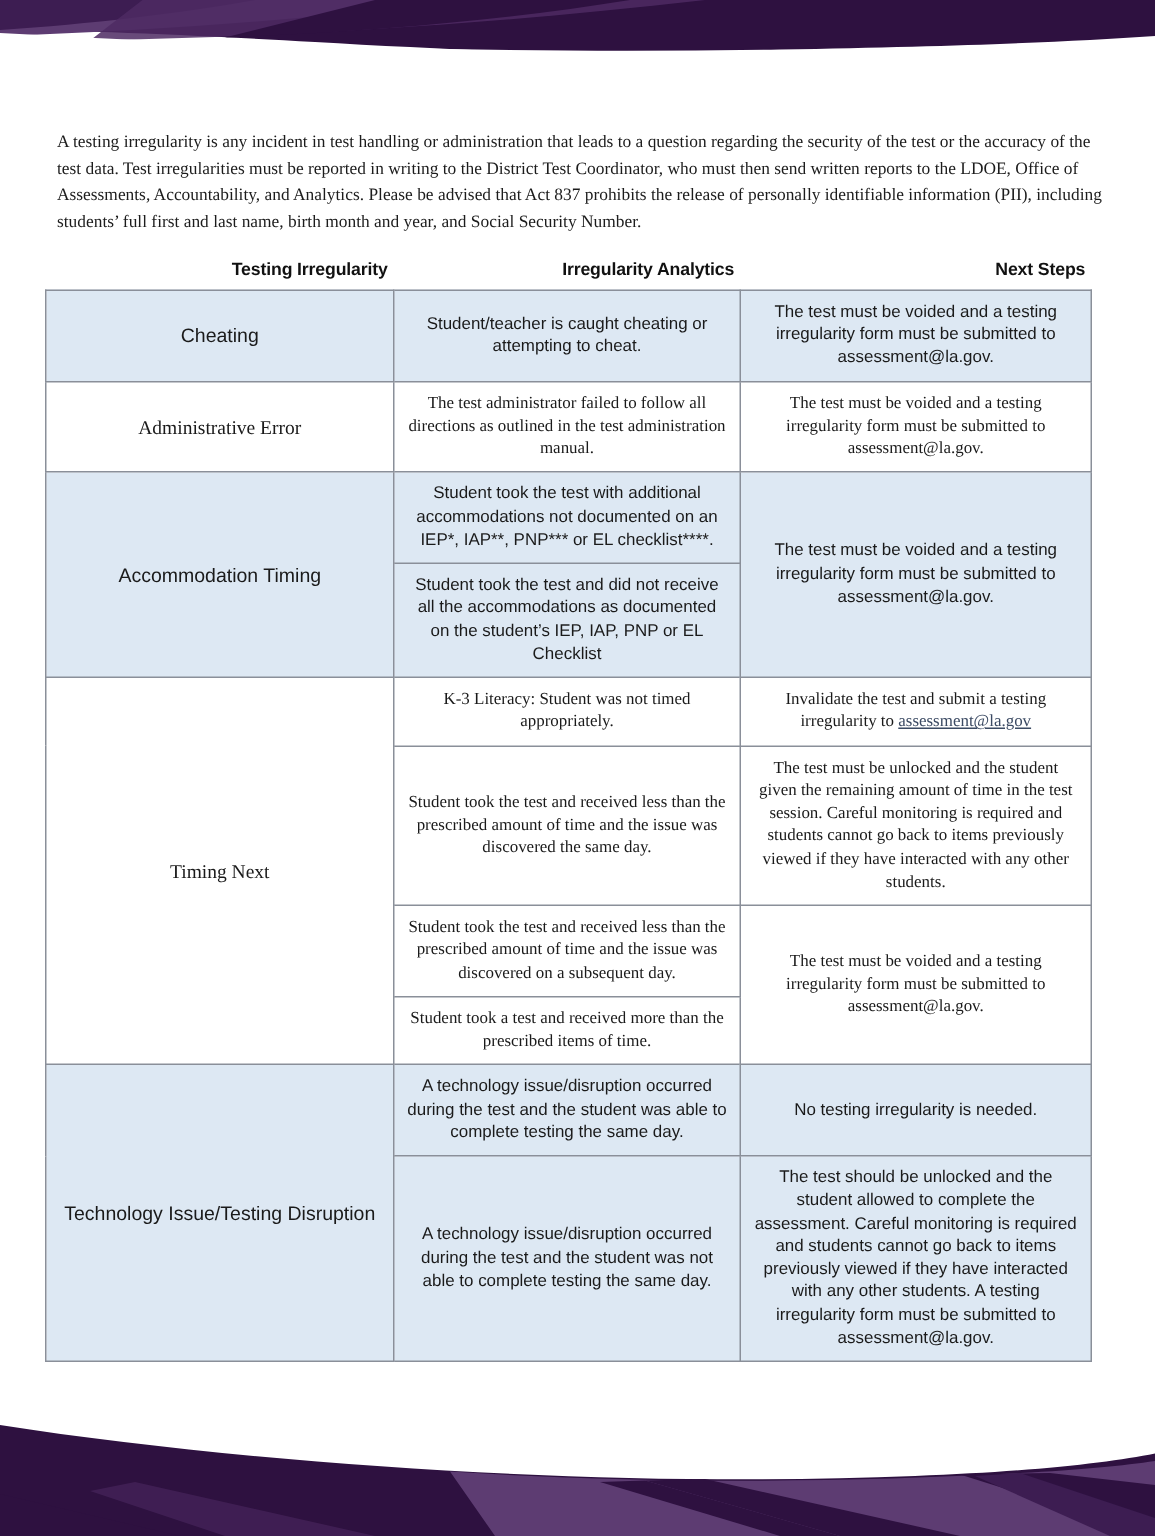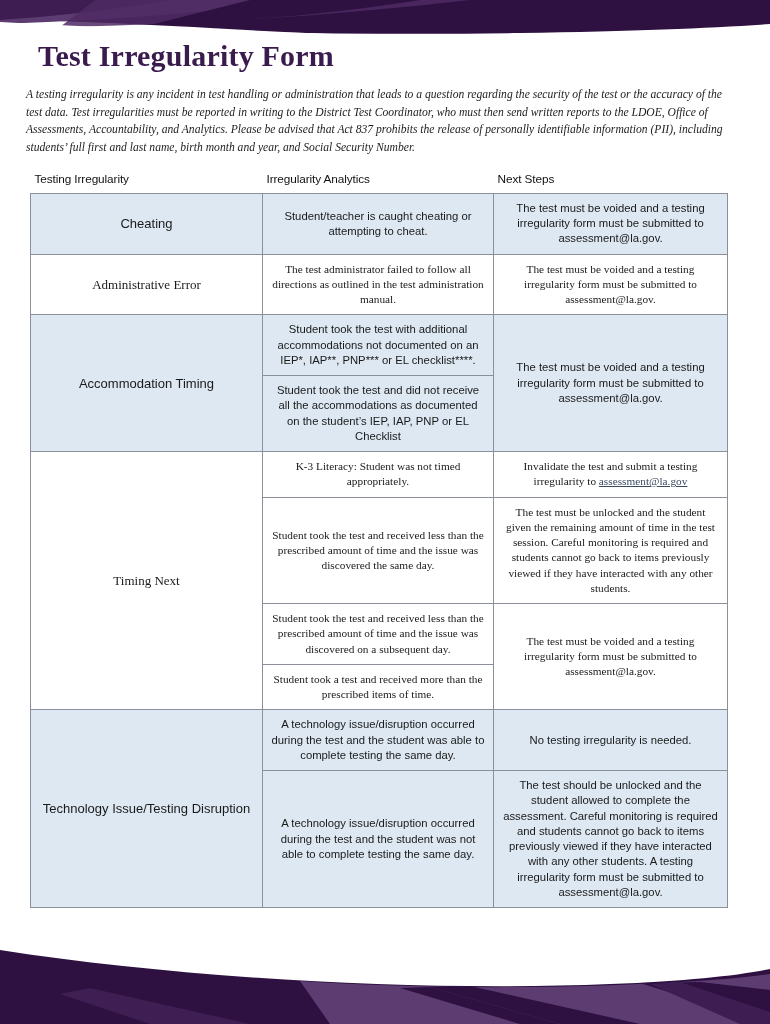"Test Irregularity Form" h1.doc-title { html: <h1>Test Irregularity Form</h1> -> none }
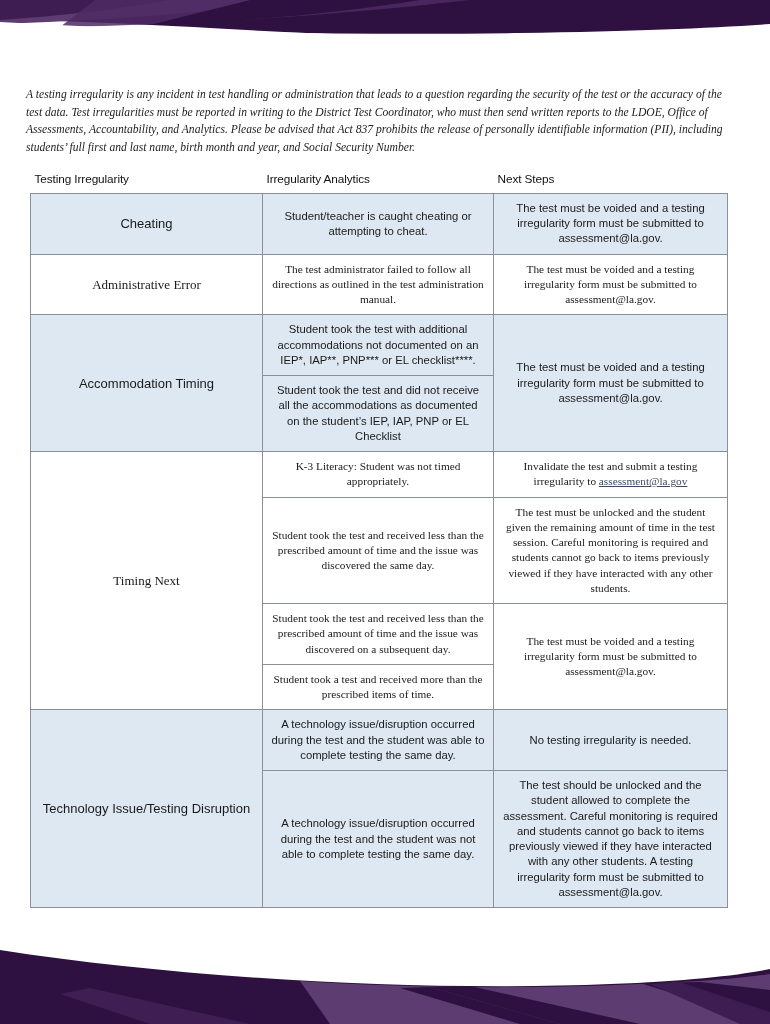"A testing irregularity is any" .intro { font-style: italic -> none; left: 26px -> 38px }
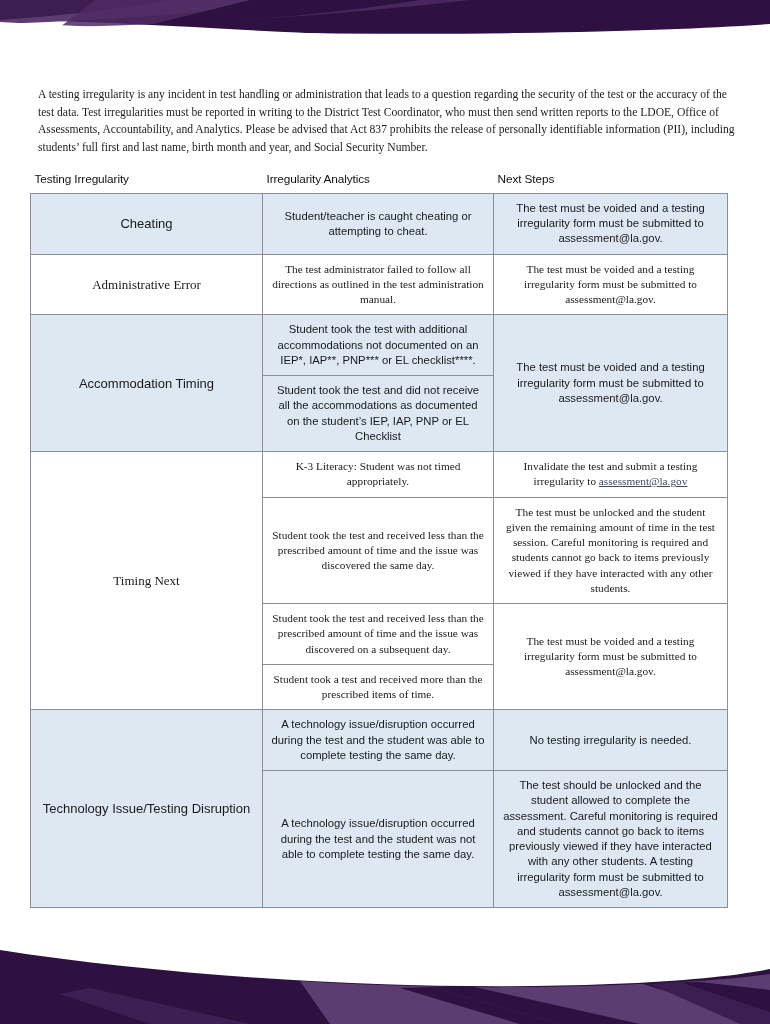"Testing Irregularity" table.irr thead th { font-weight: normal -> bold; text-align: left -> right }
